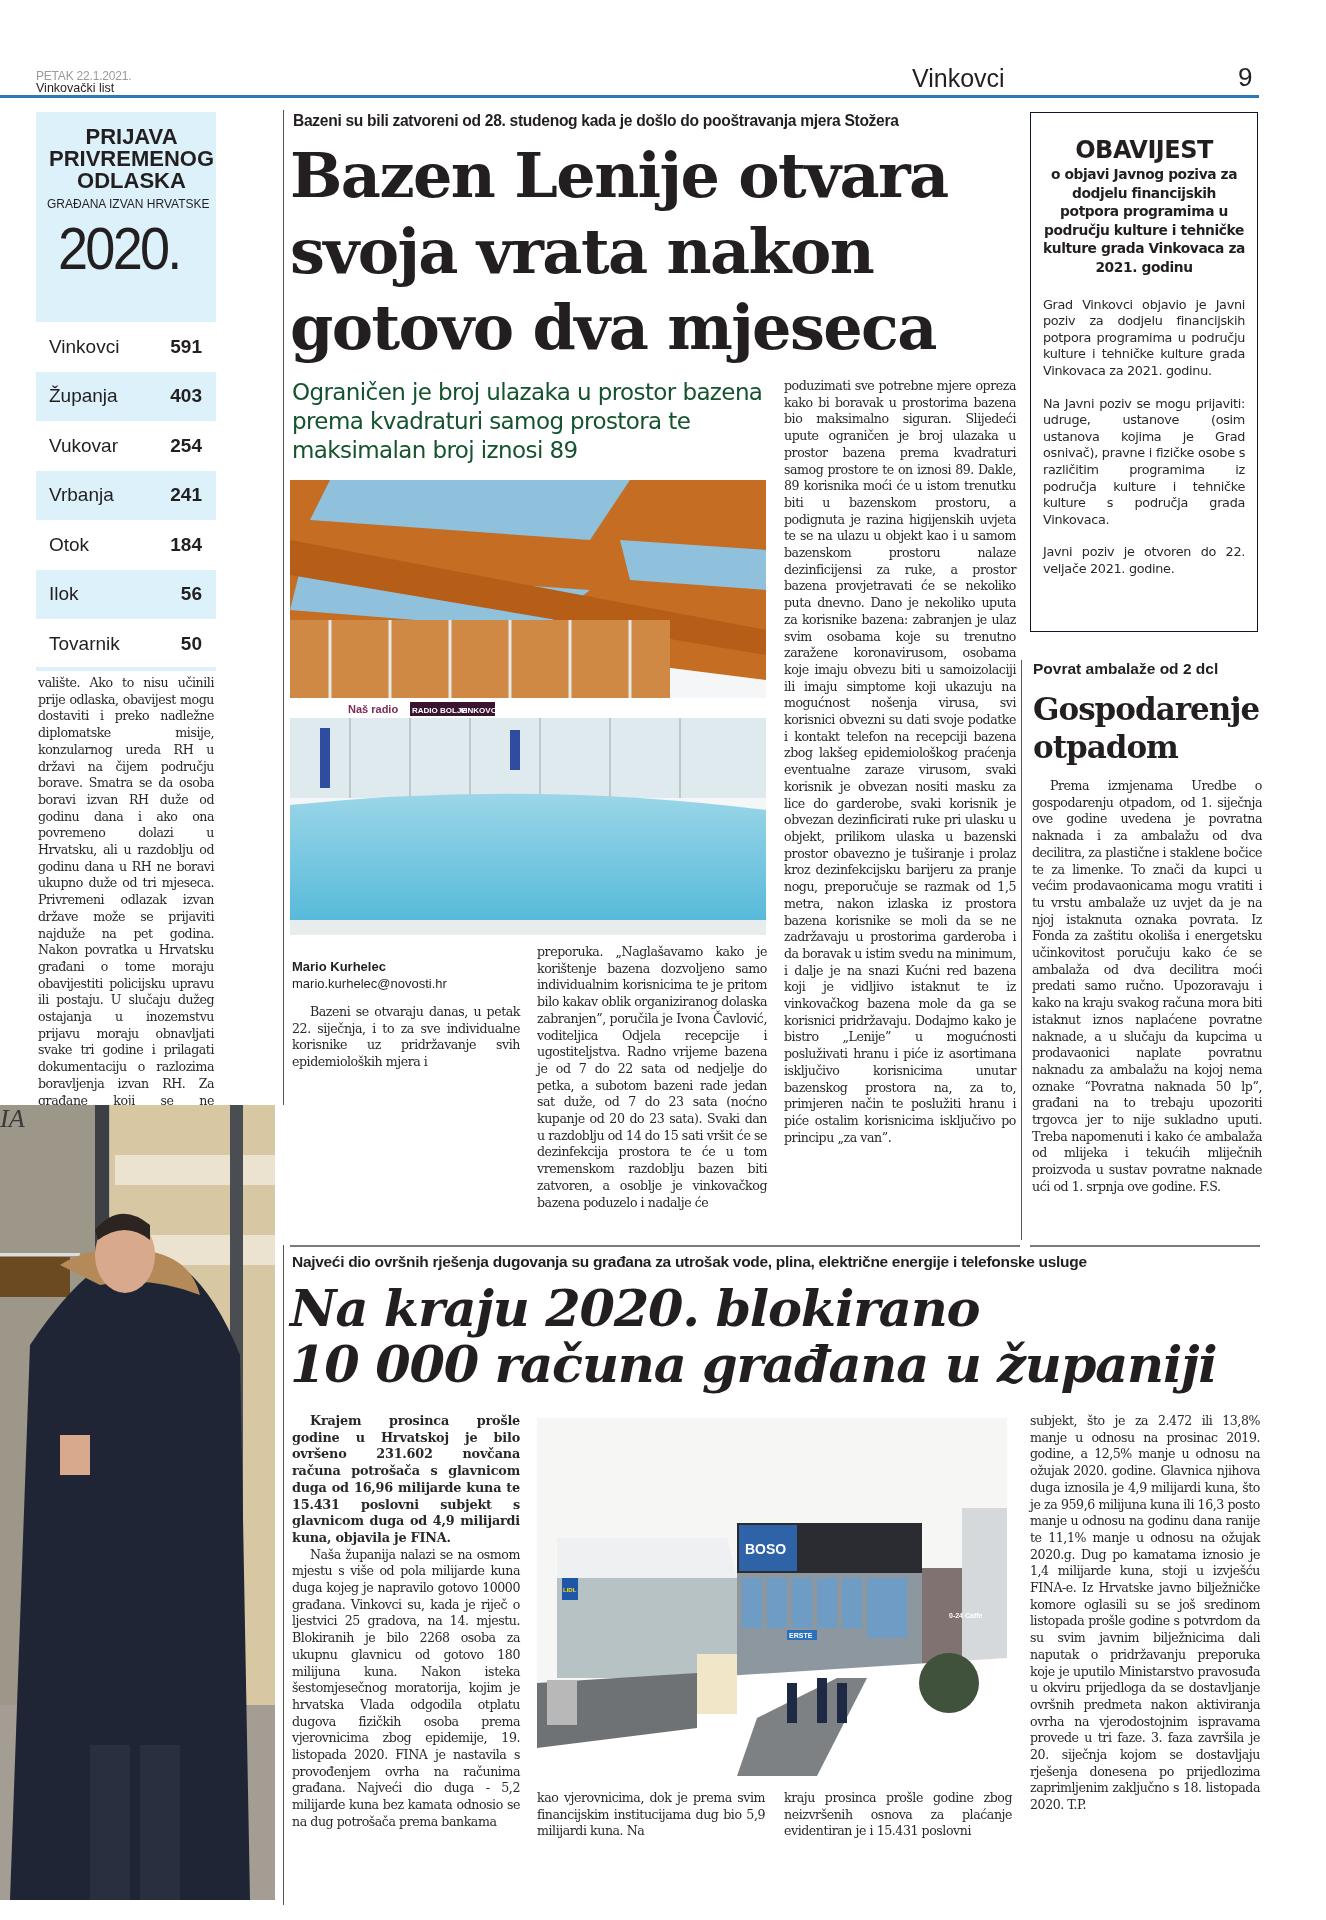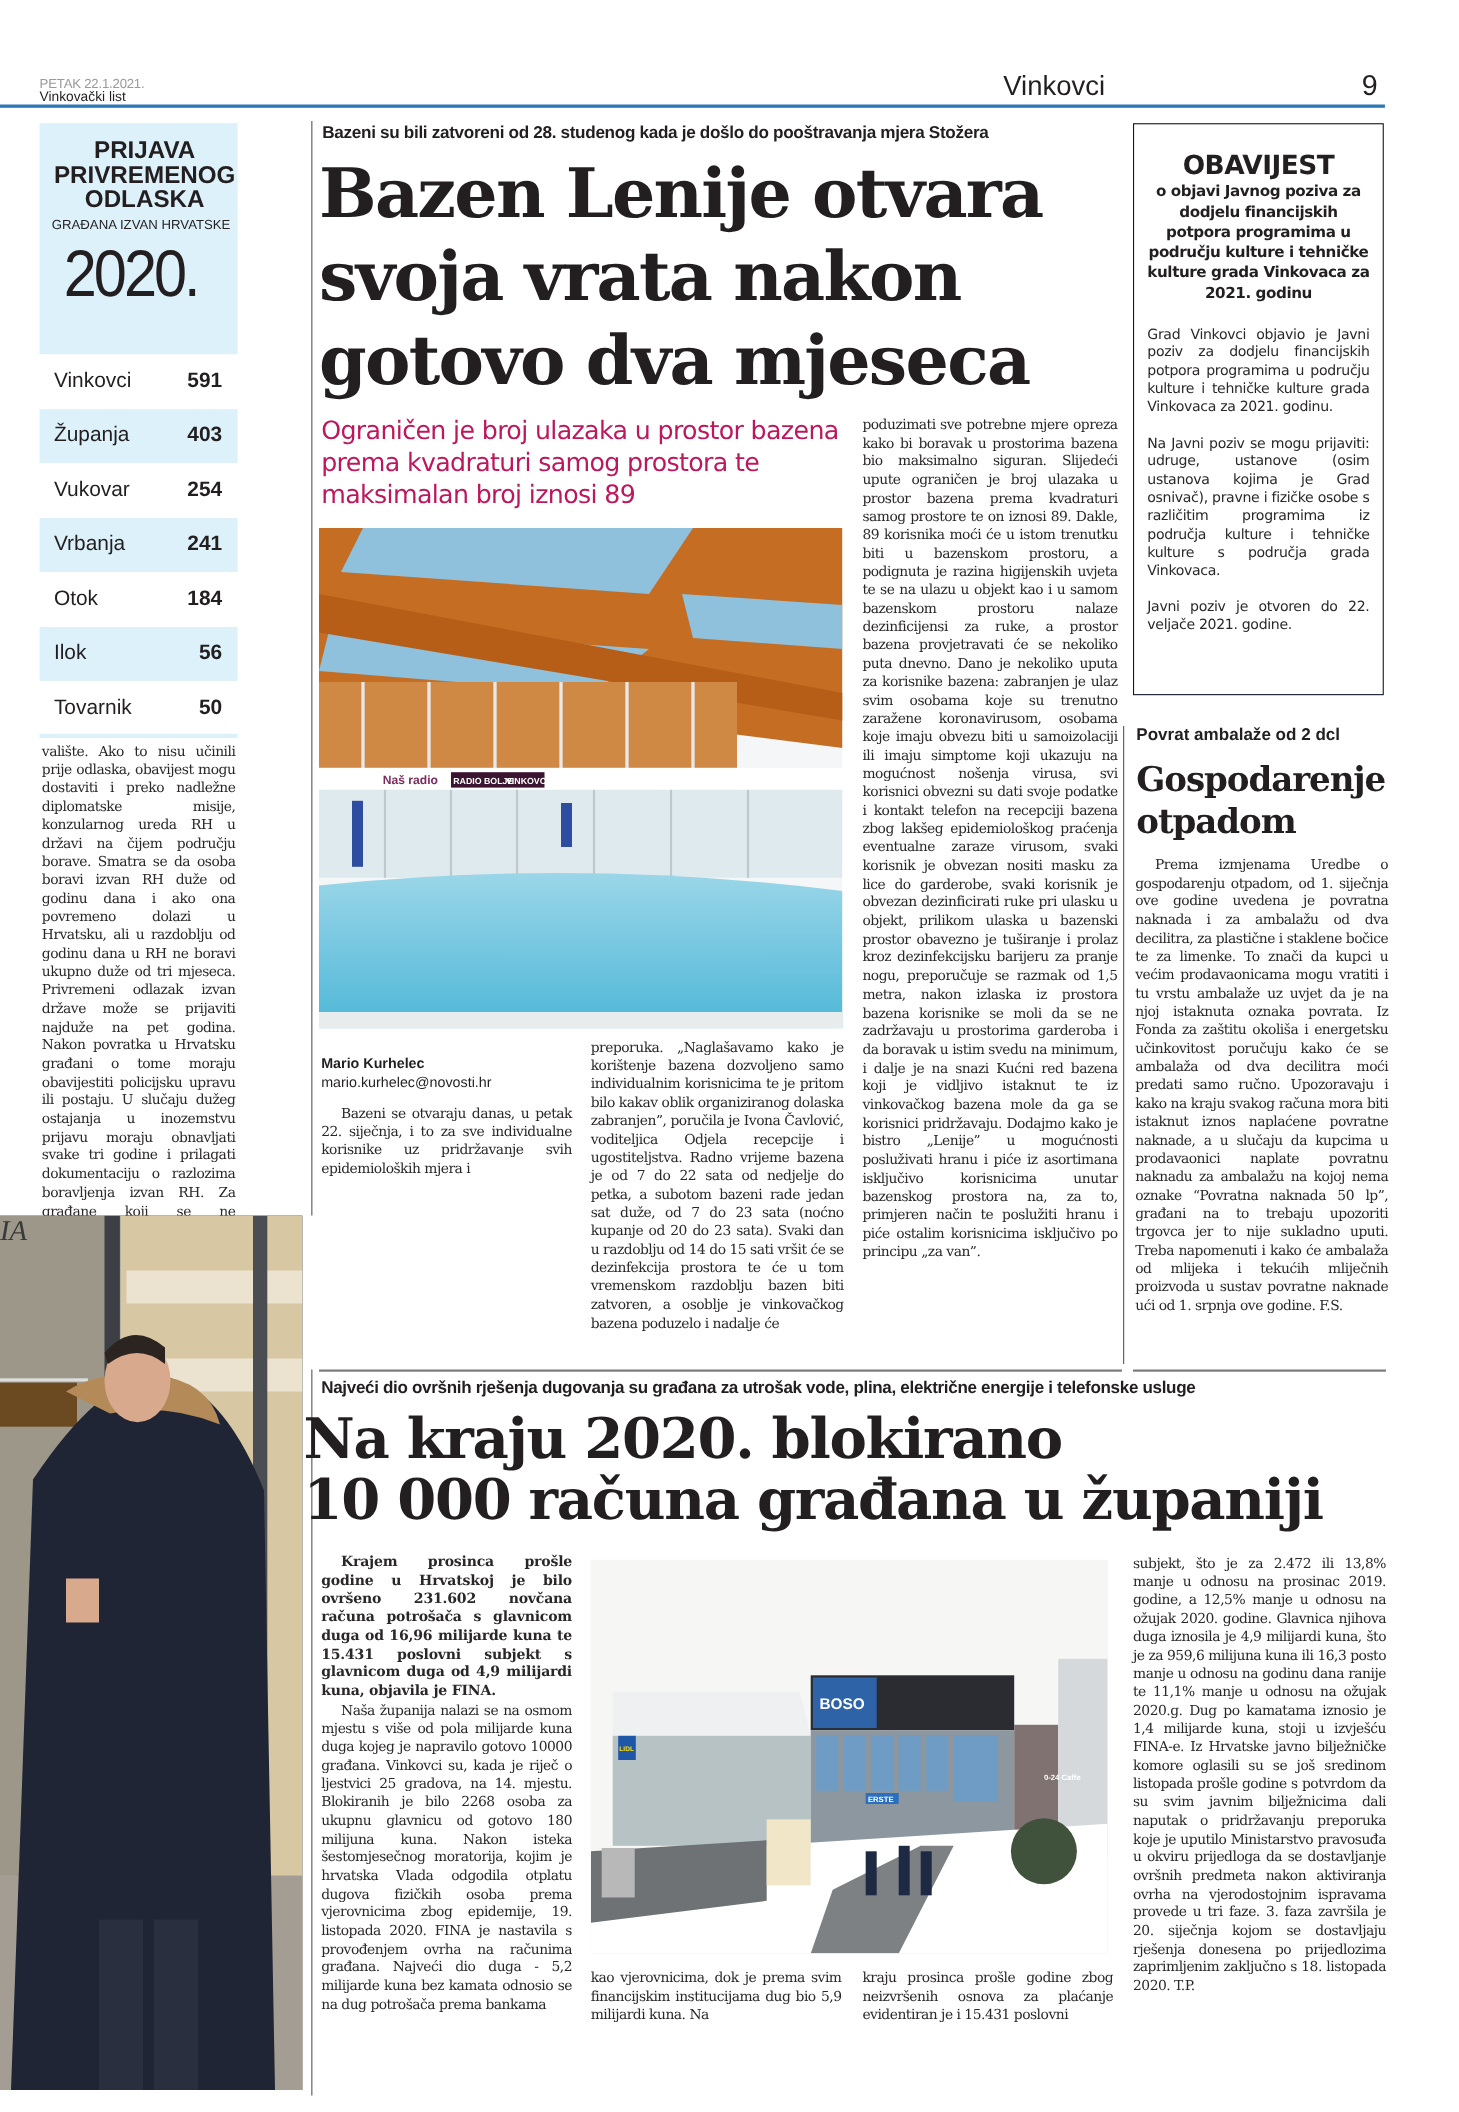"Ograničen je broj ulazaka u" #art1-sub { color: #be185d -> #14532d }
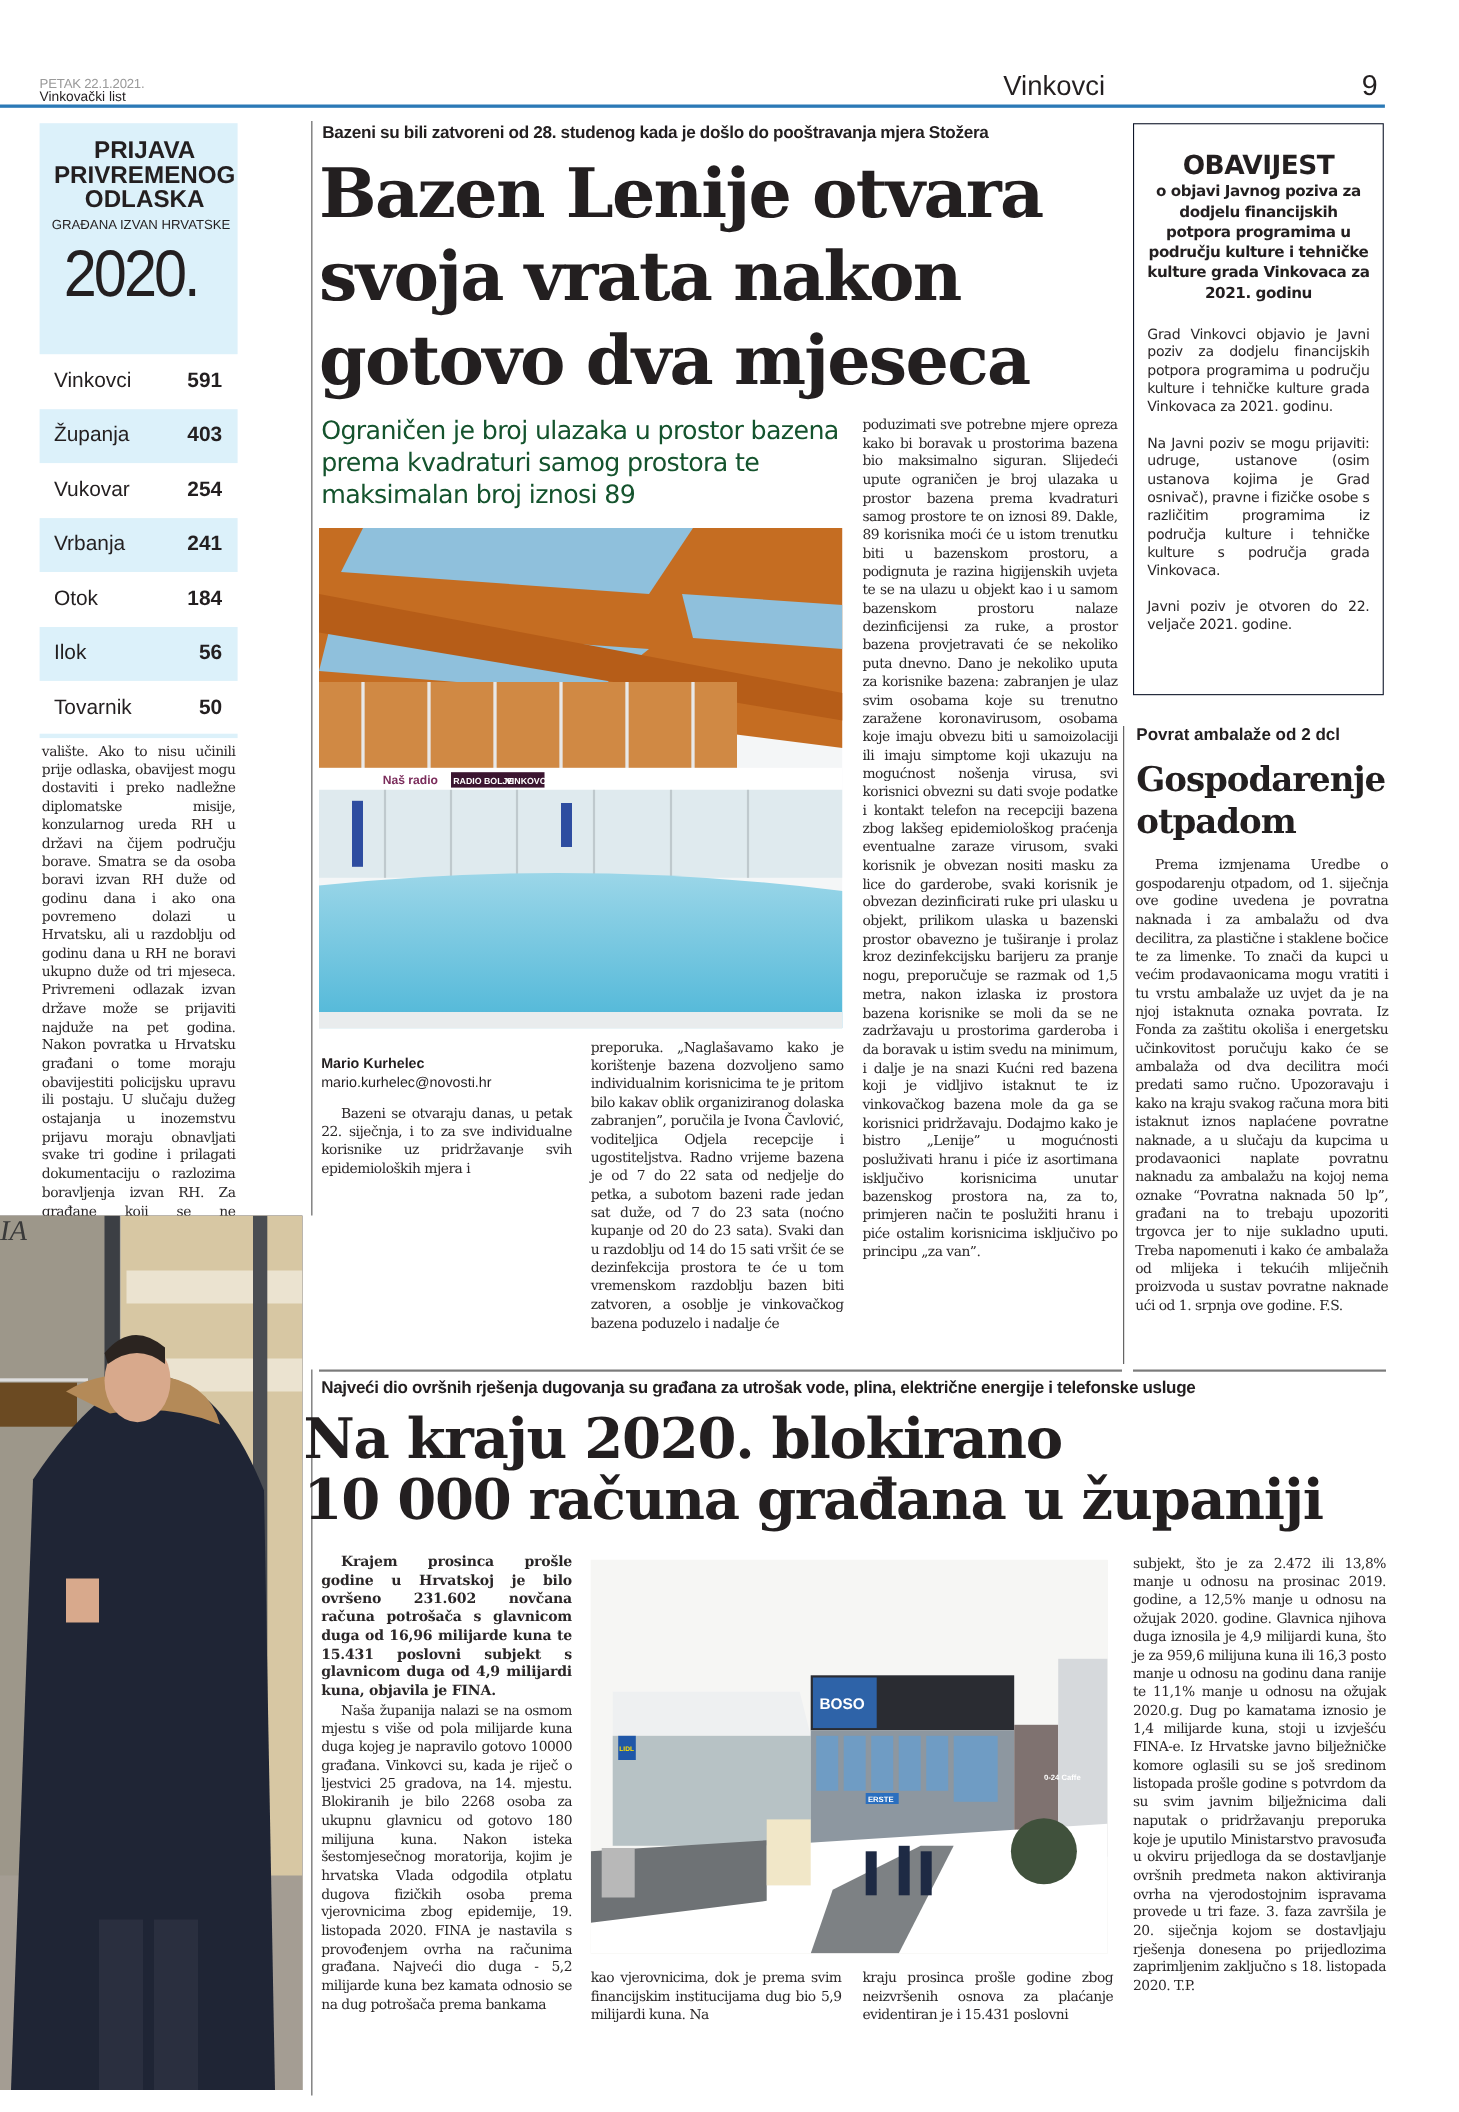"Na kraju 2020. blokirano" #art3-headline { font-style: none -> italic; left: 276px -> 290px }
